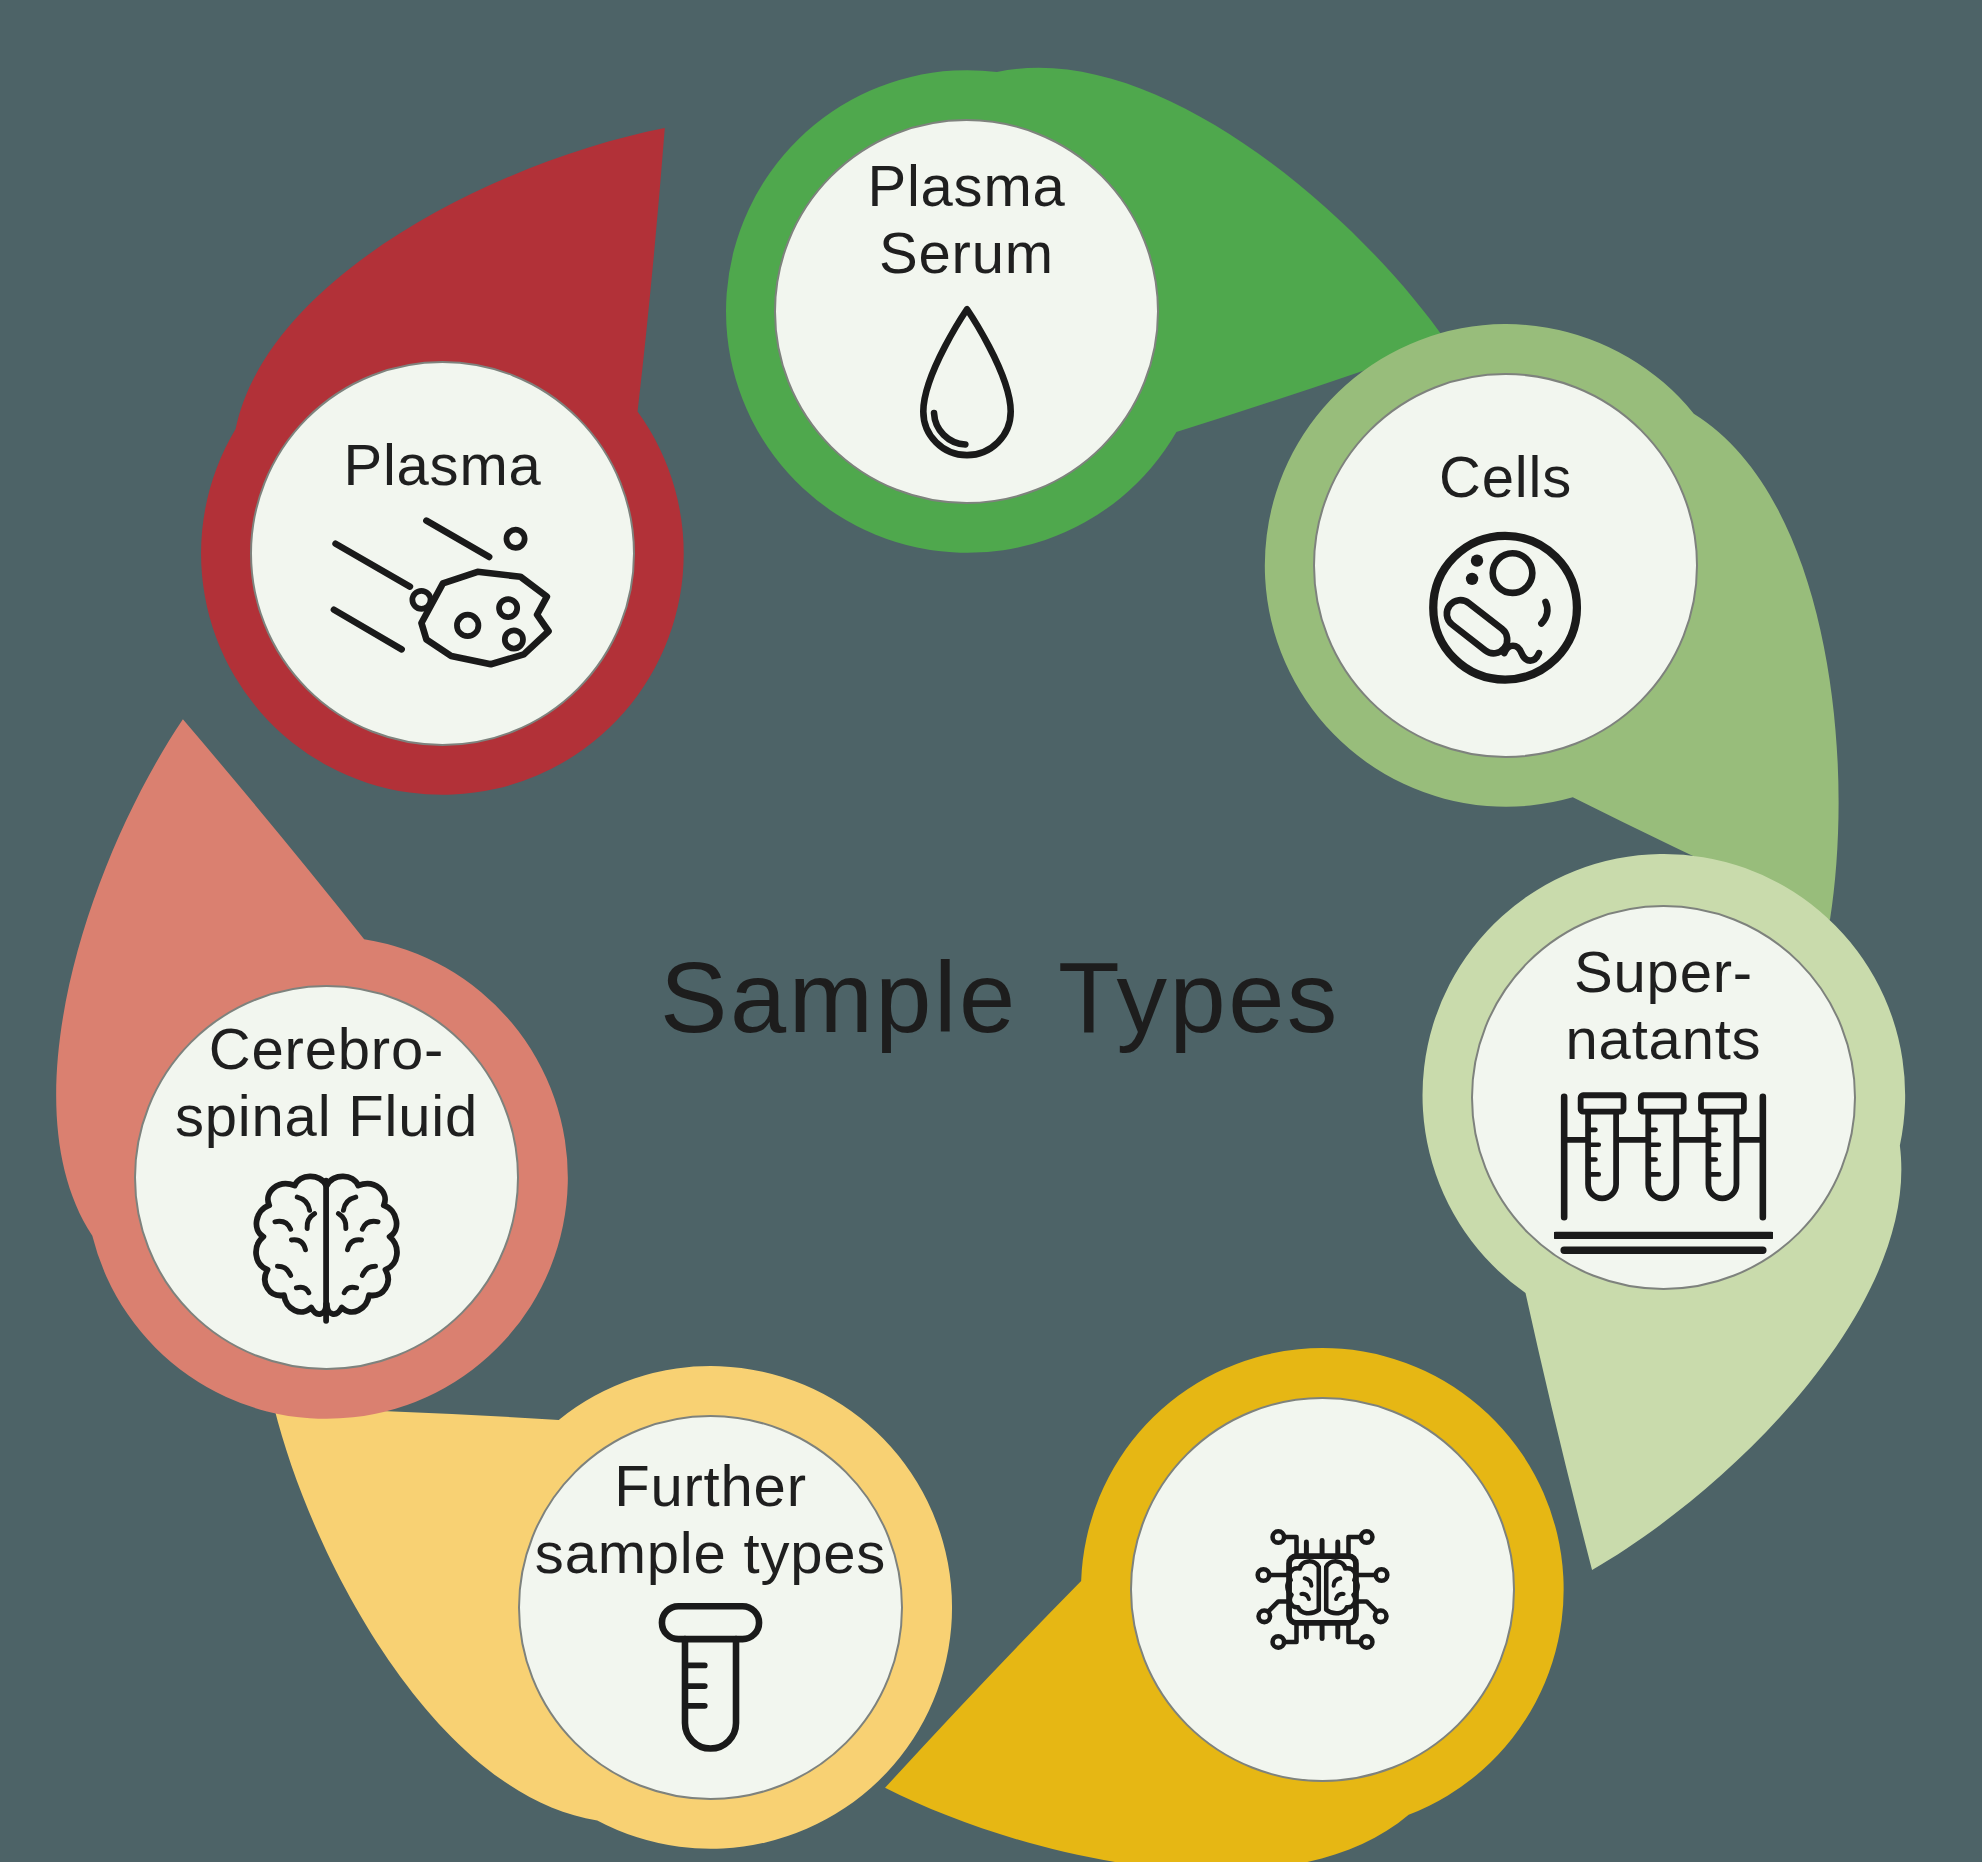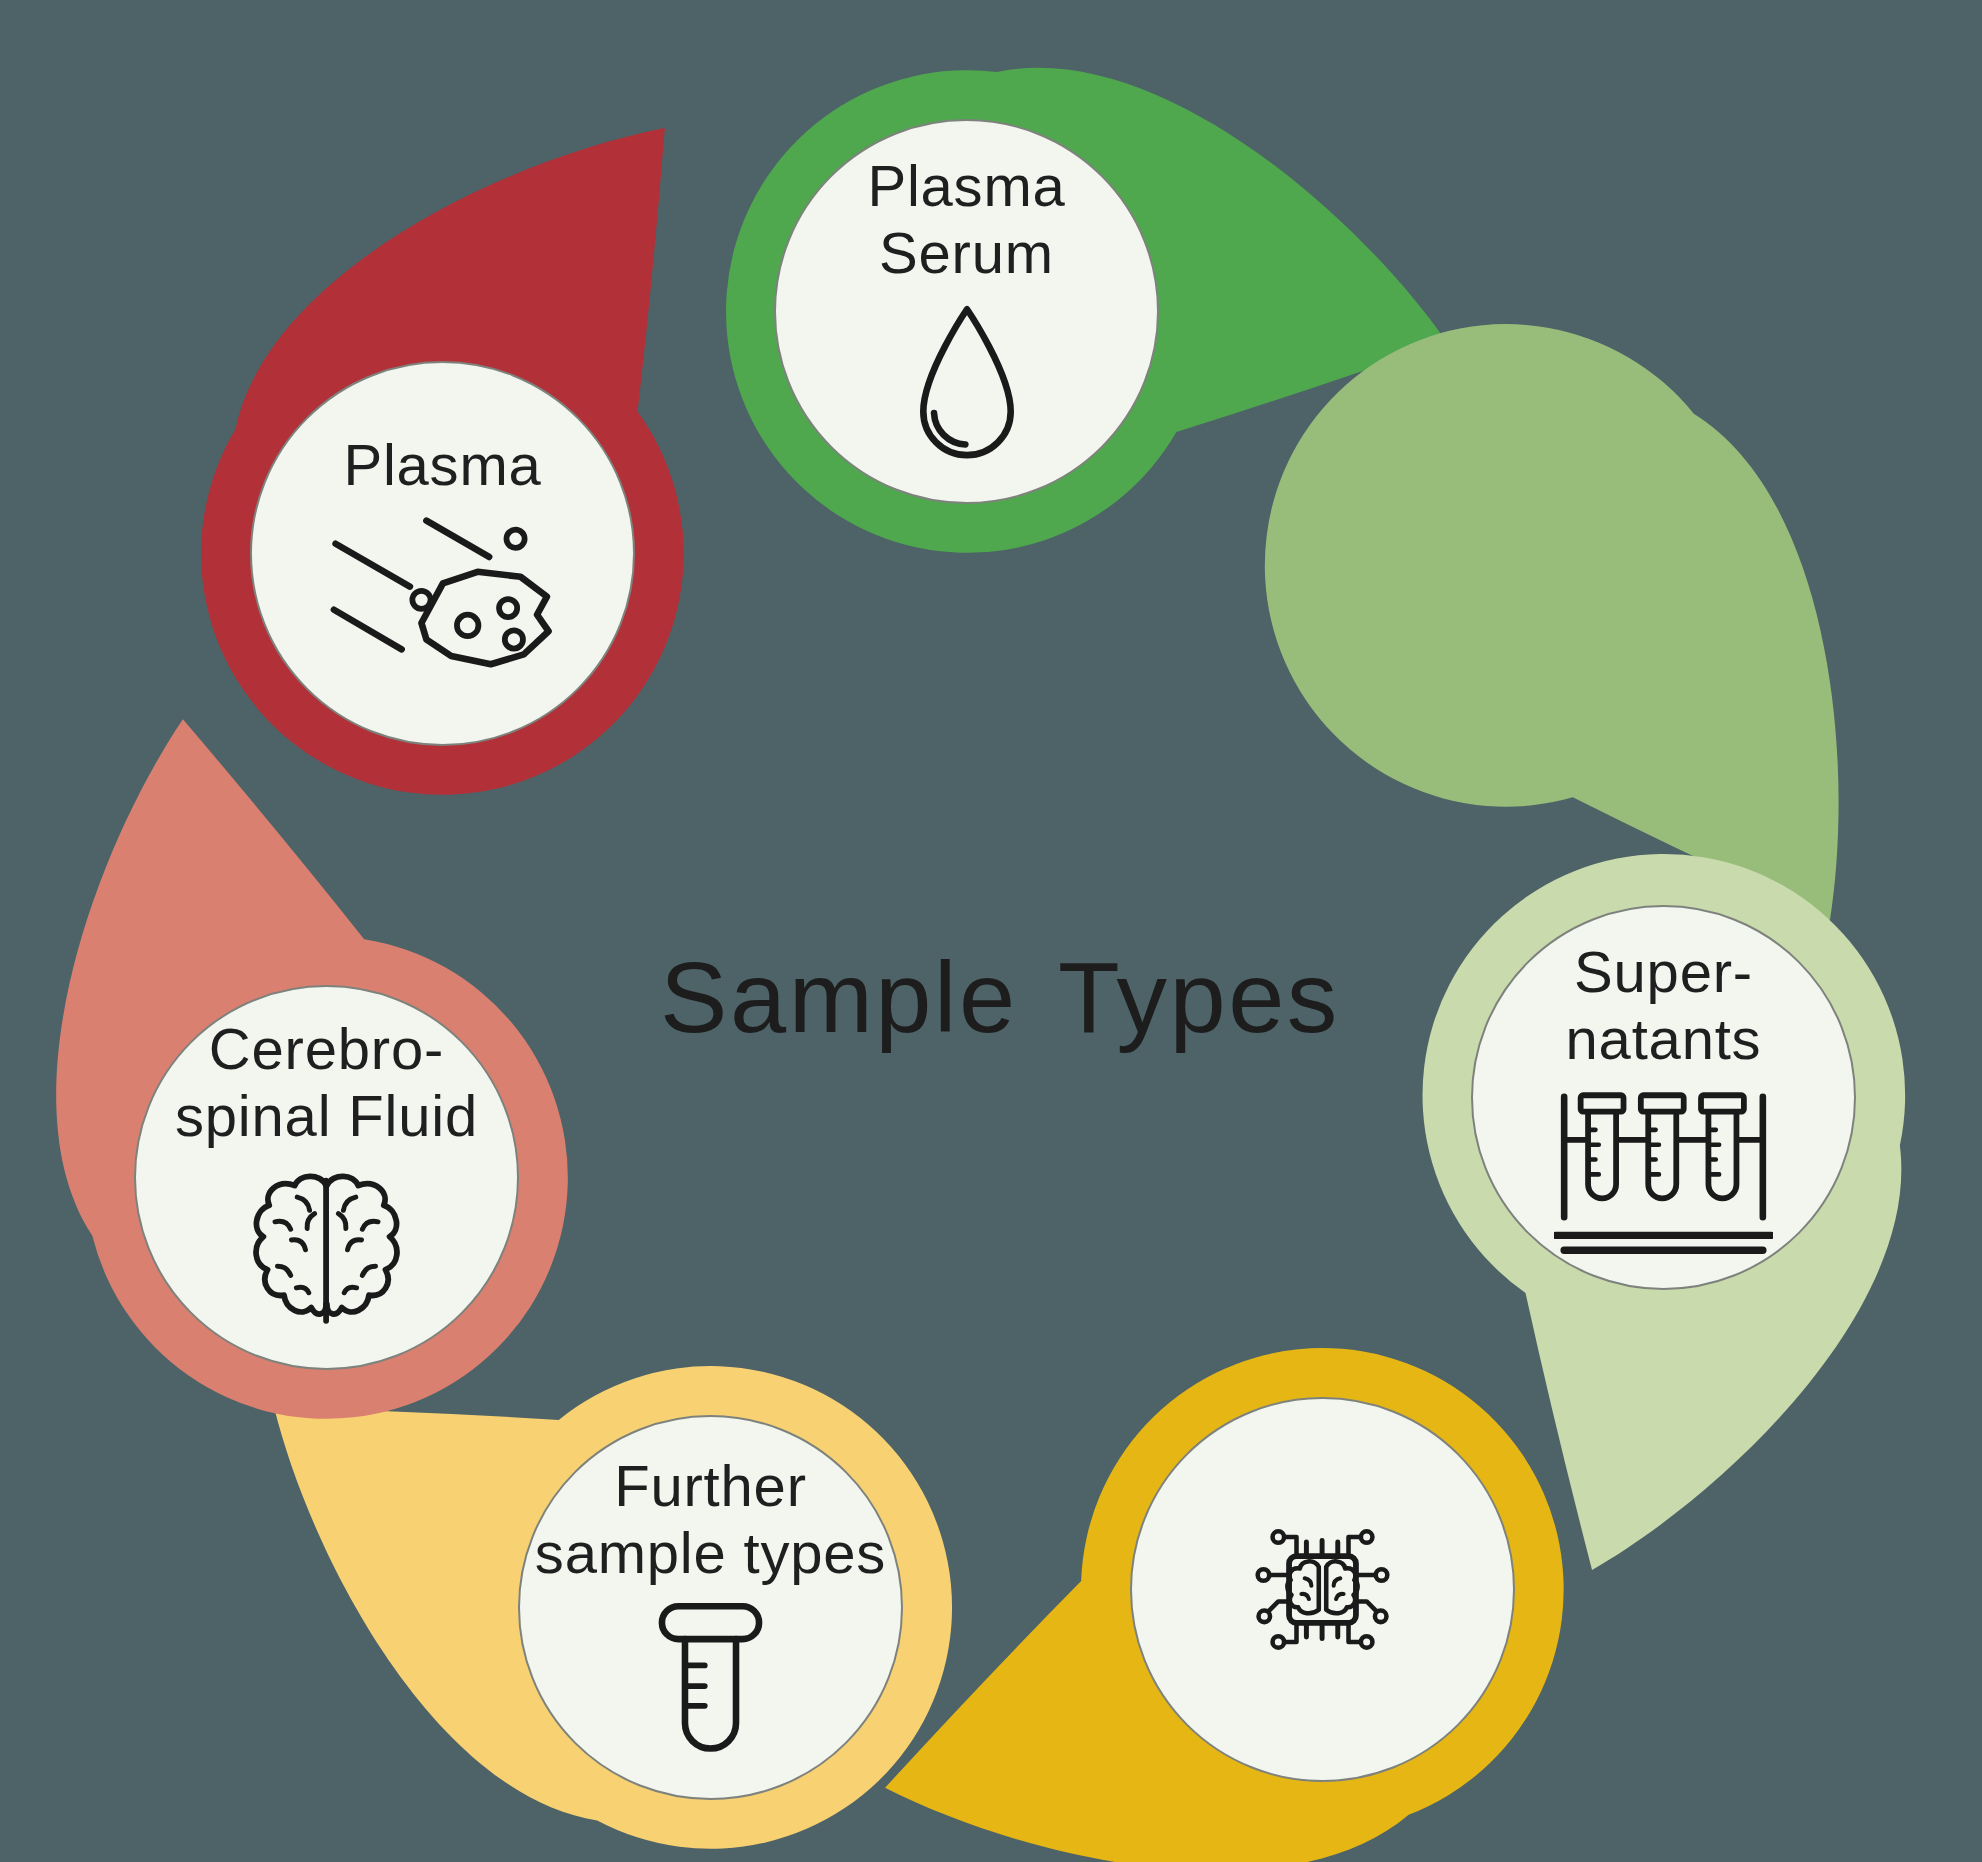"Cells" div.node { html: none -> <div> <div>Cells</div> <svg> <circle></circle> <circle></circle> <circle></circle> <circle></circle> <rect></rect> <path></path> <path></path> </svg> </div> }
